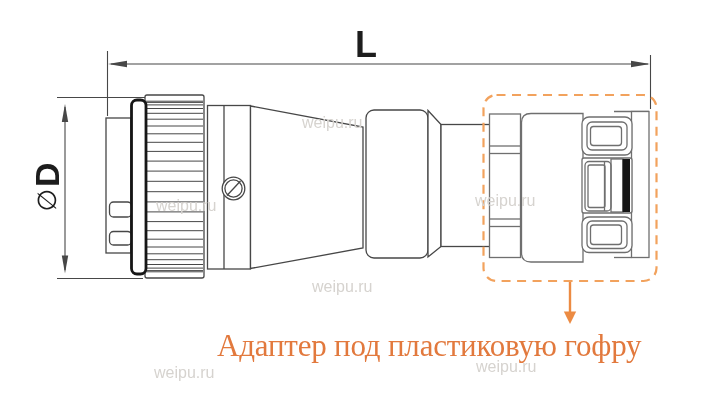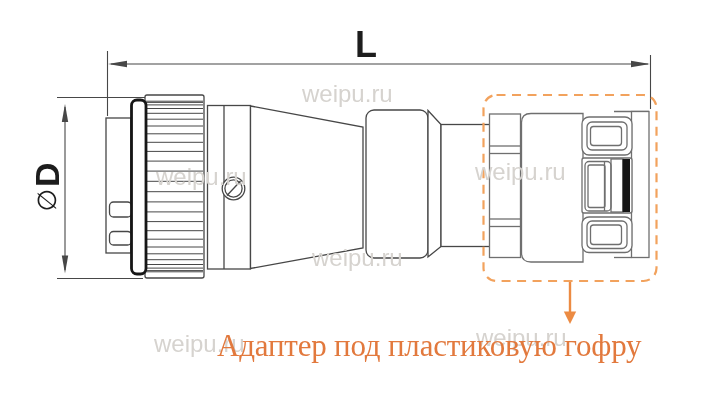"weipu.ru" .wm { font-size: 24px -> 16px; margin-top: none -> 34px }
